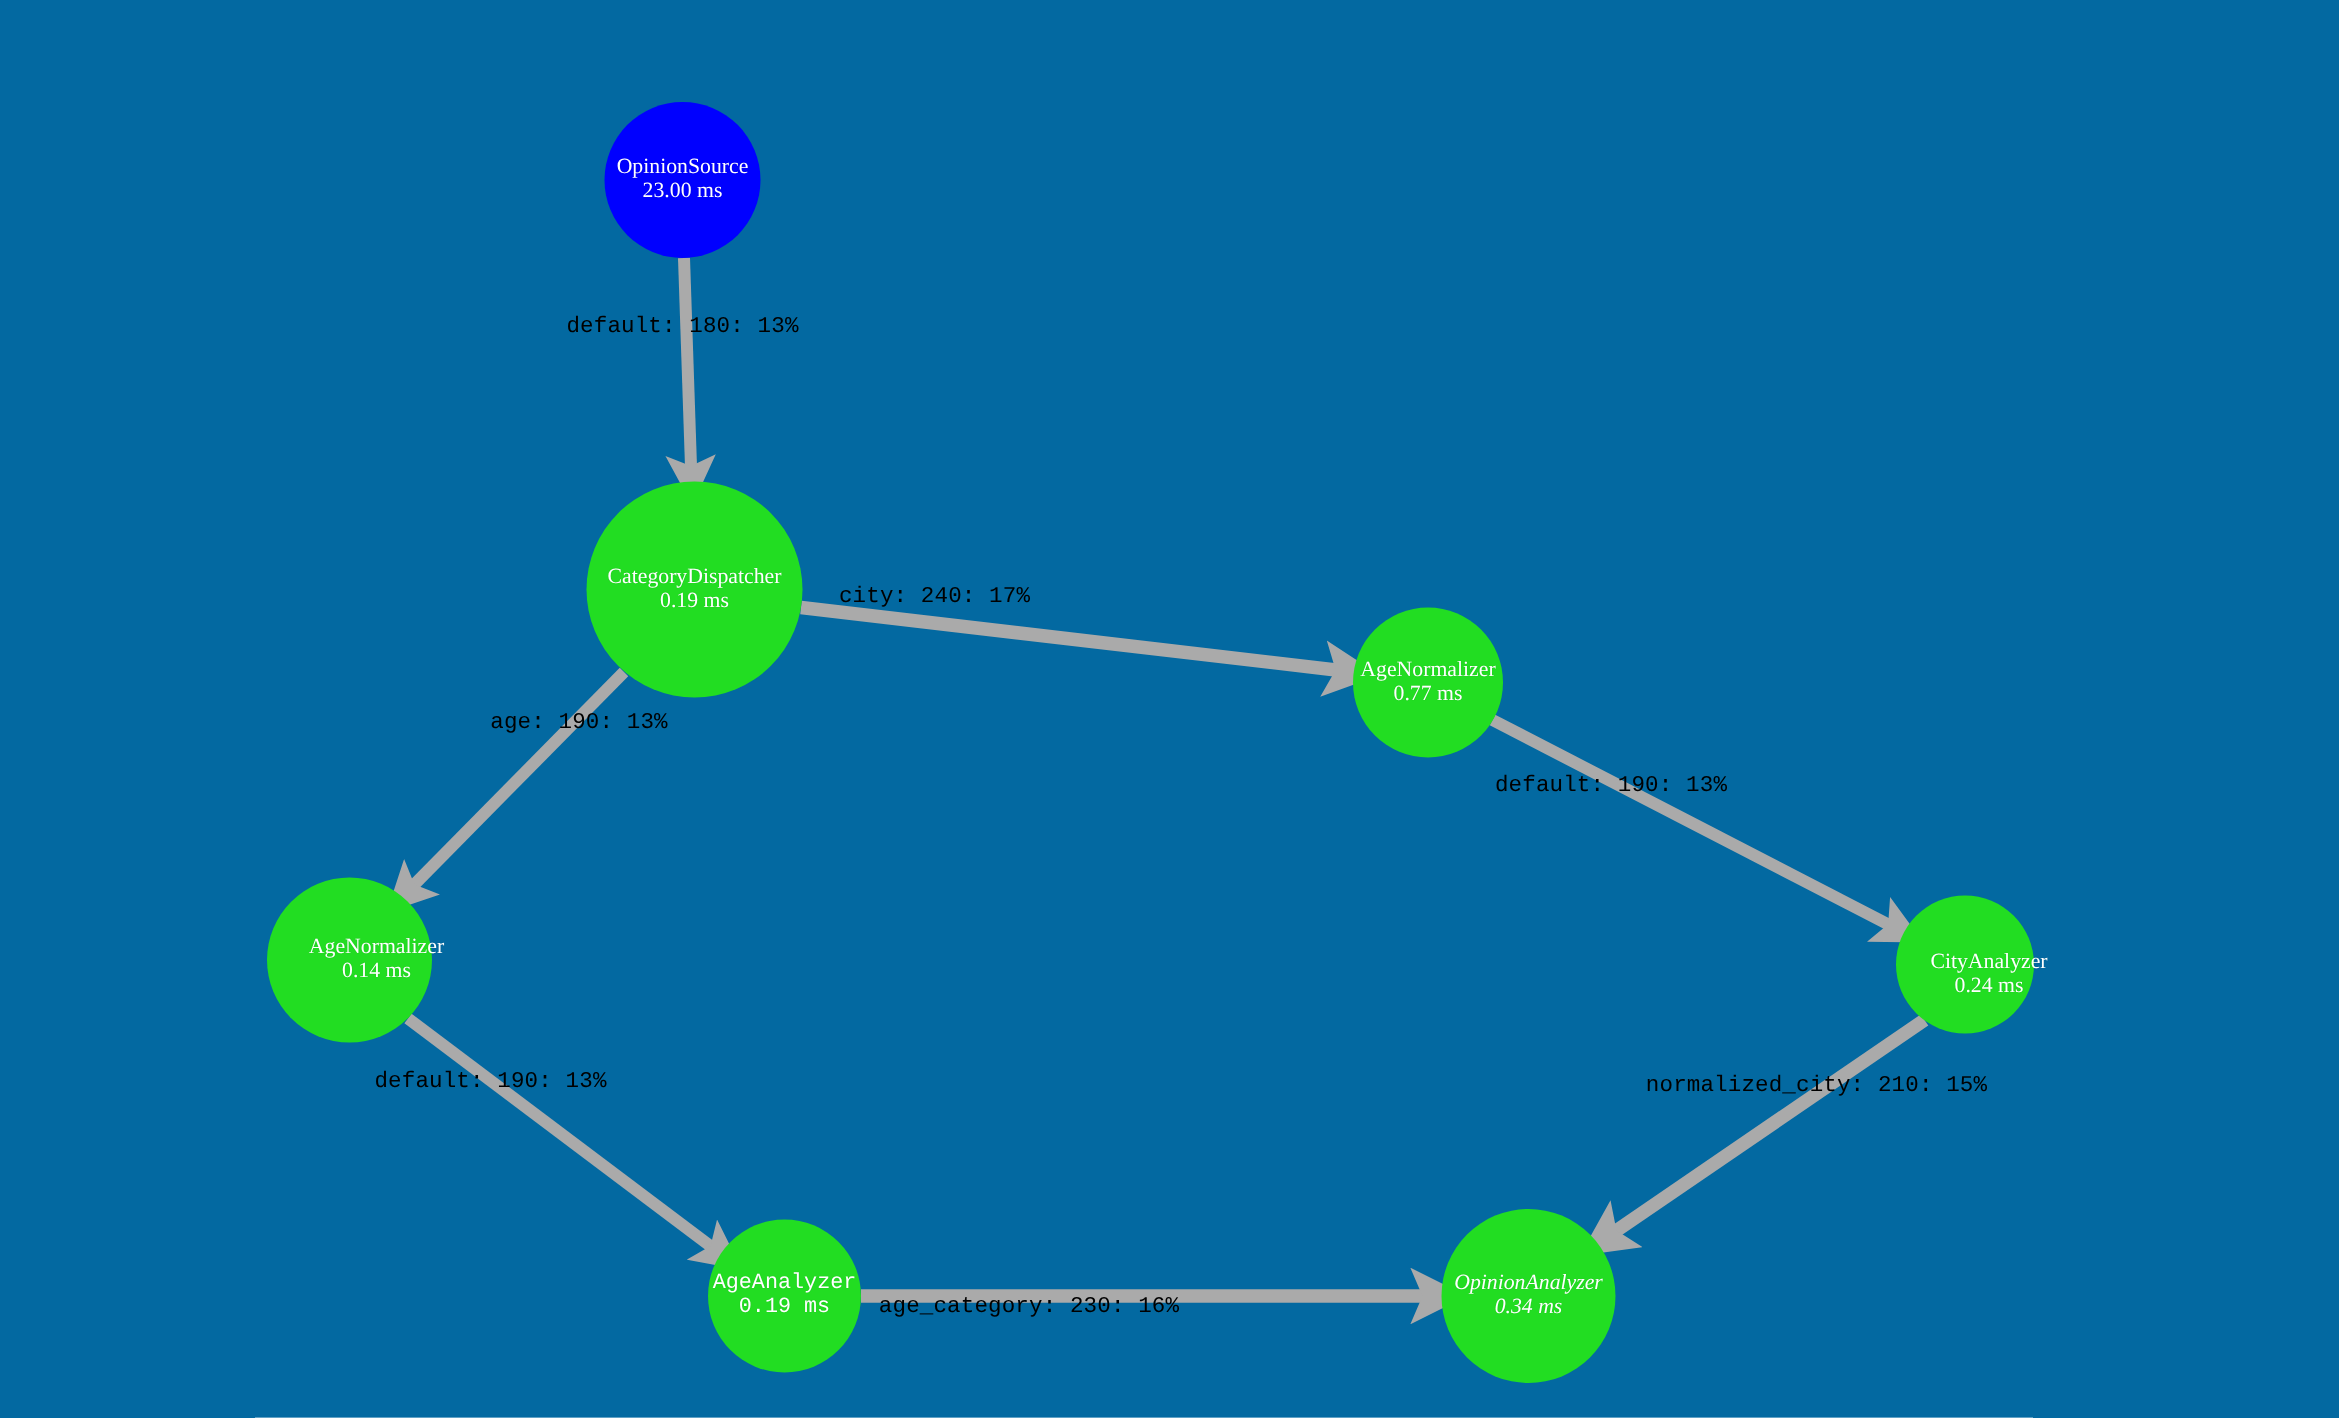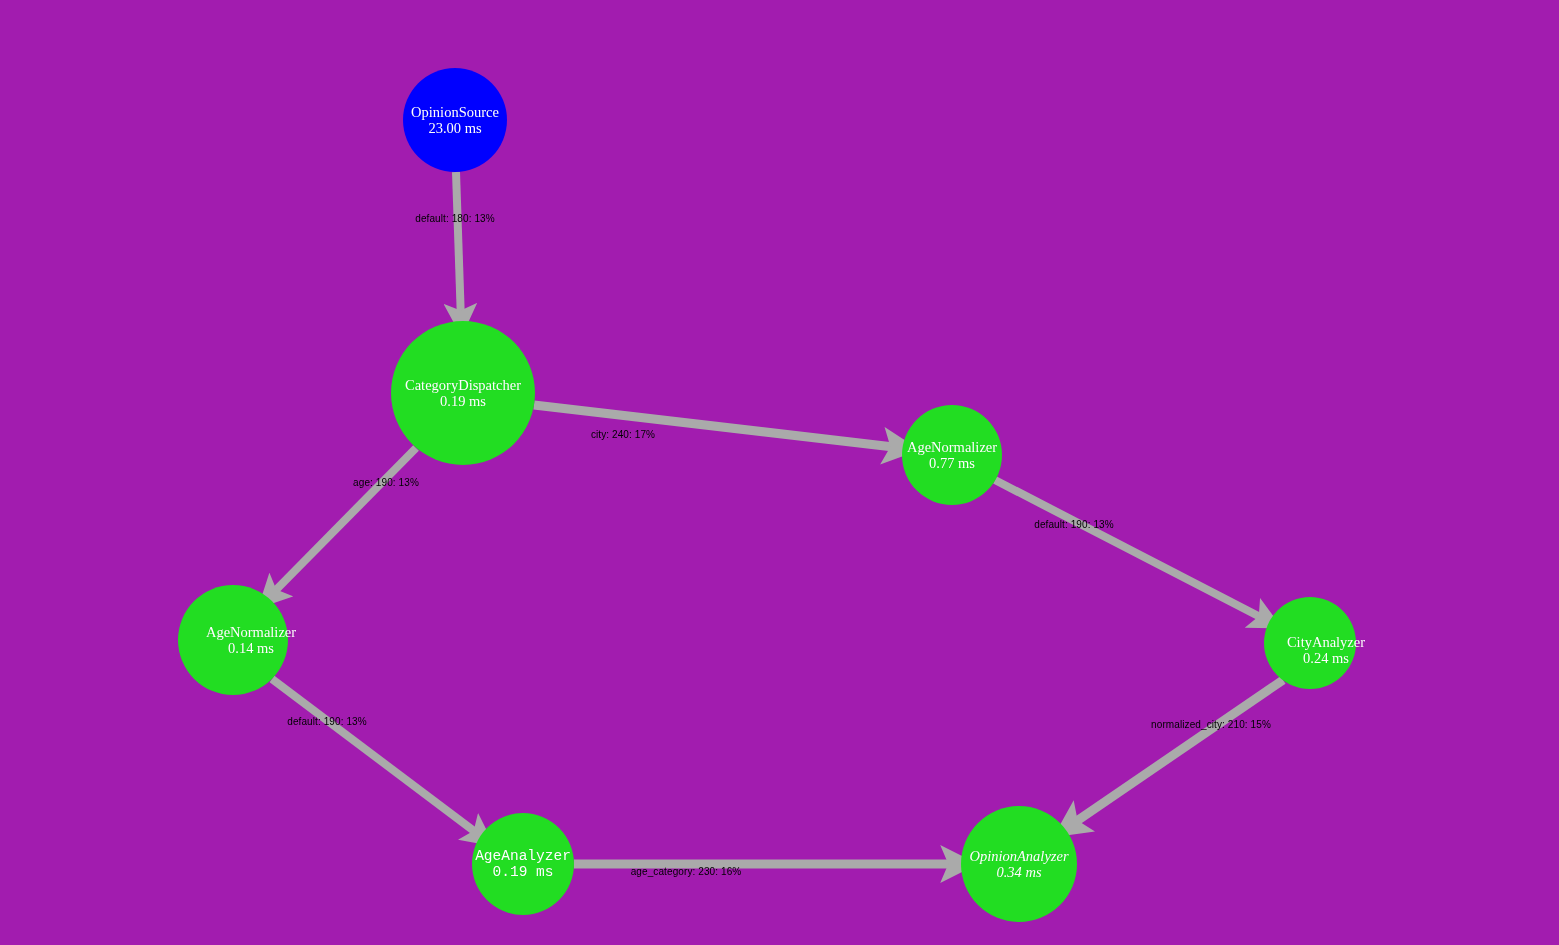"OpinionSource" #graph-canvas { background: #a21caf -> #0369a1 }
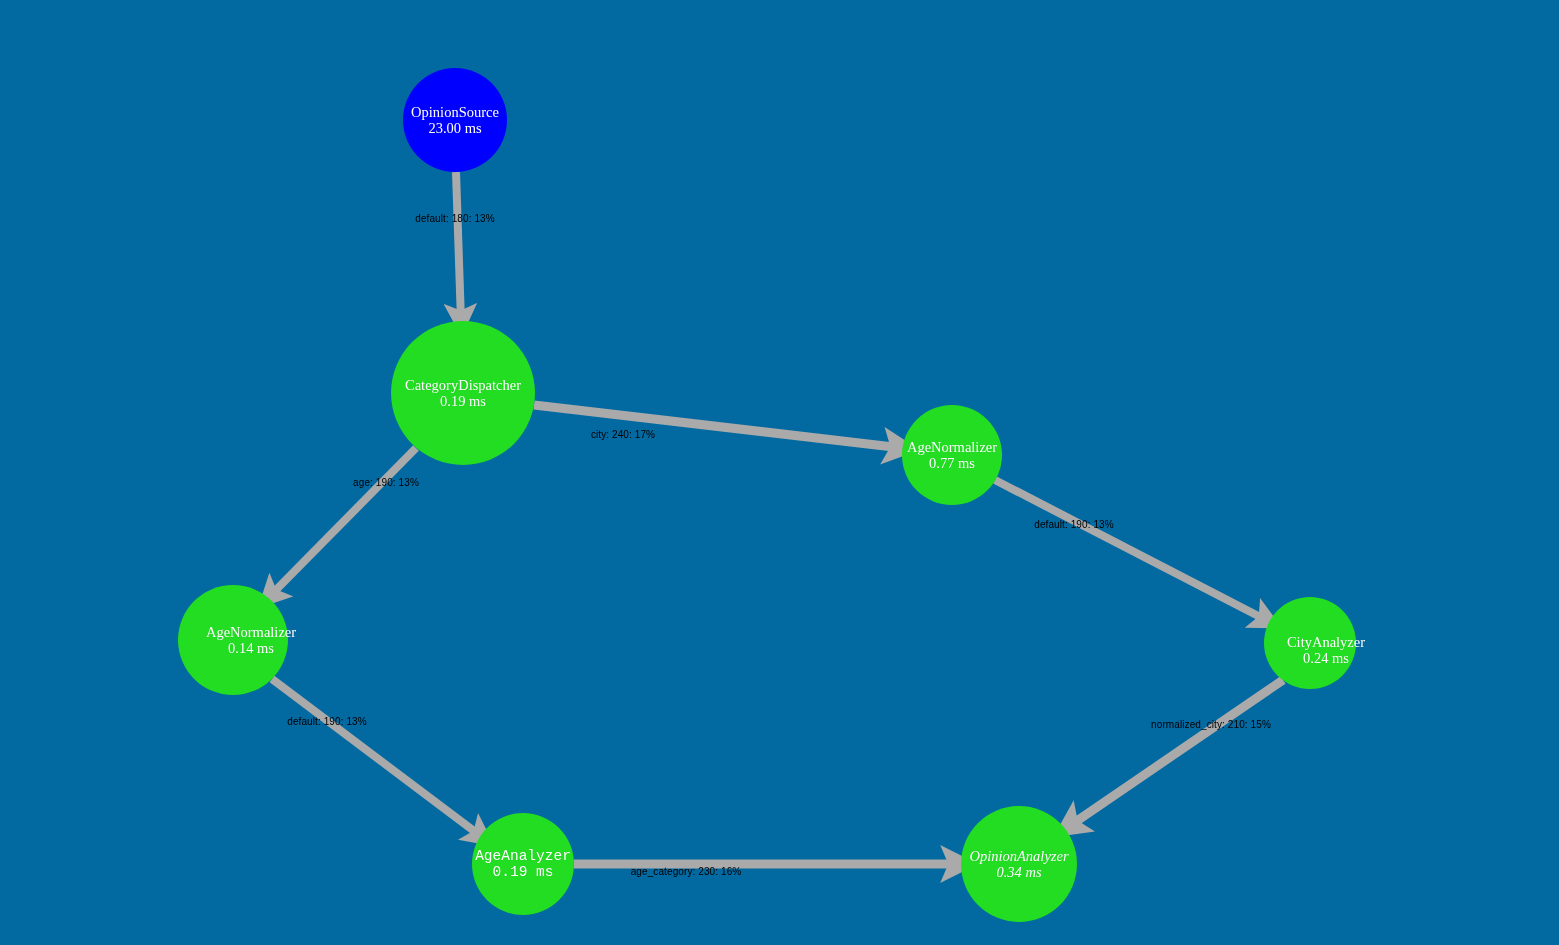"default: 180: 13%" .edge-label { font-family: Liberation Sans, sans-serif -> Liberation Mono, monospace; font-size: 10px -> 15px }
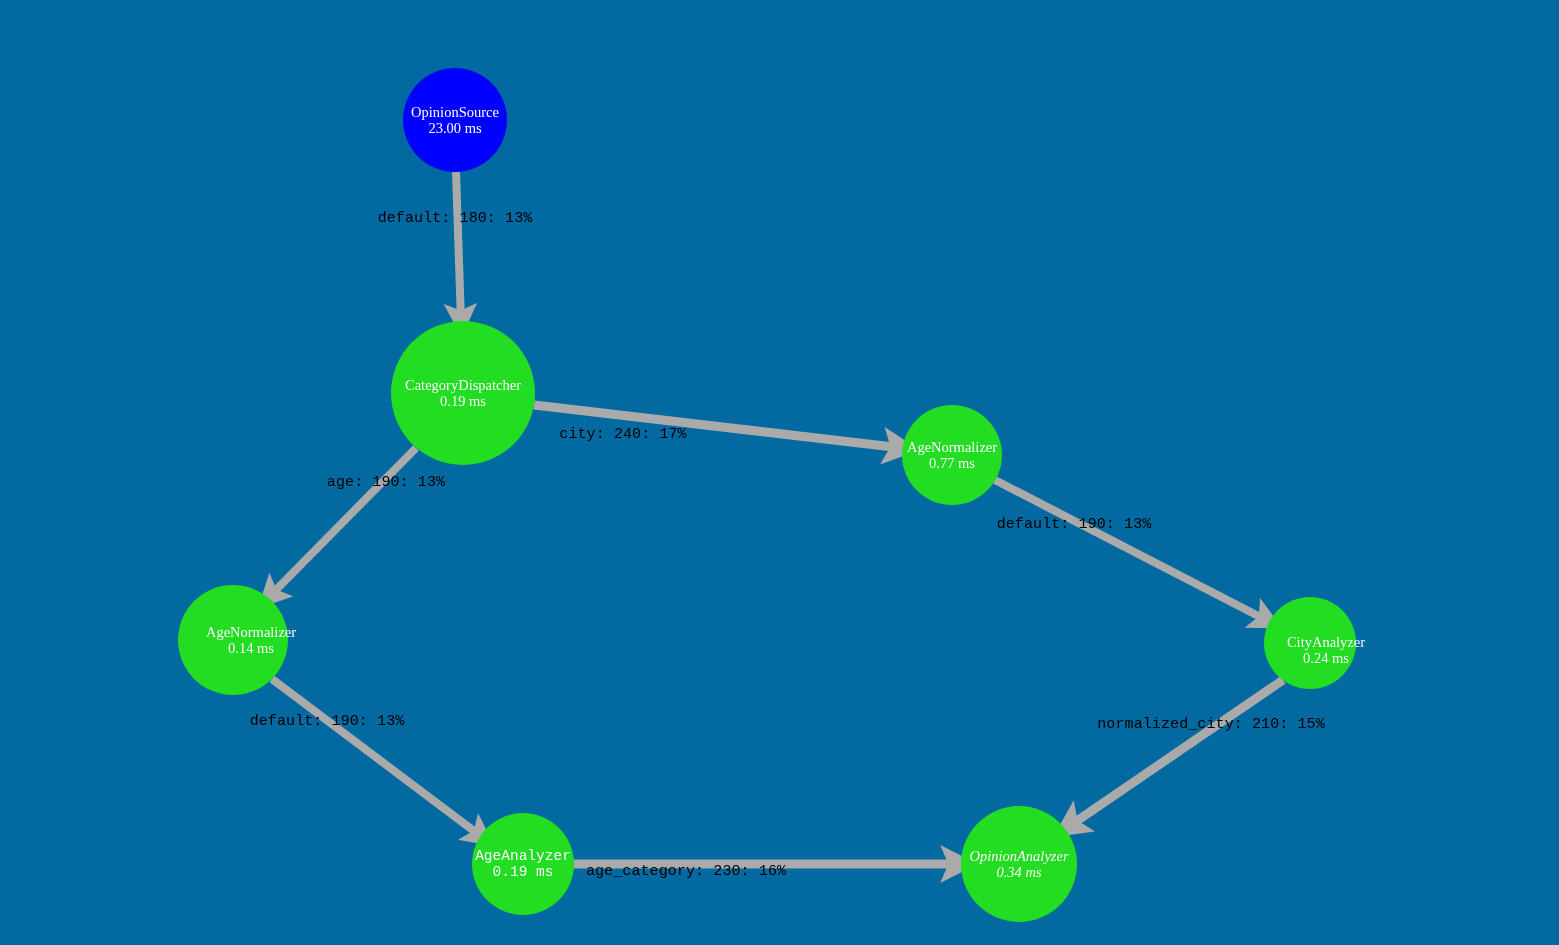"city: 240: 17%" div.edge-label { top: 434px -> 398px }
